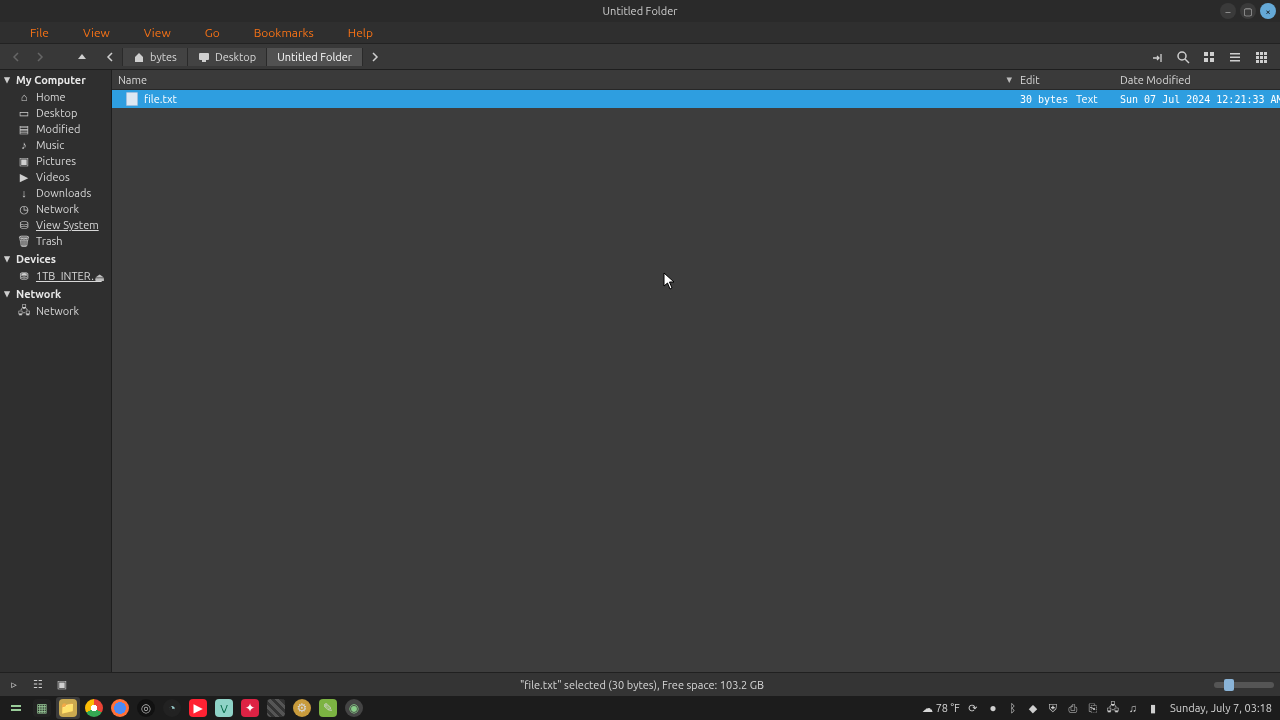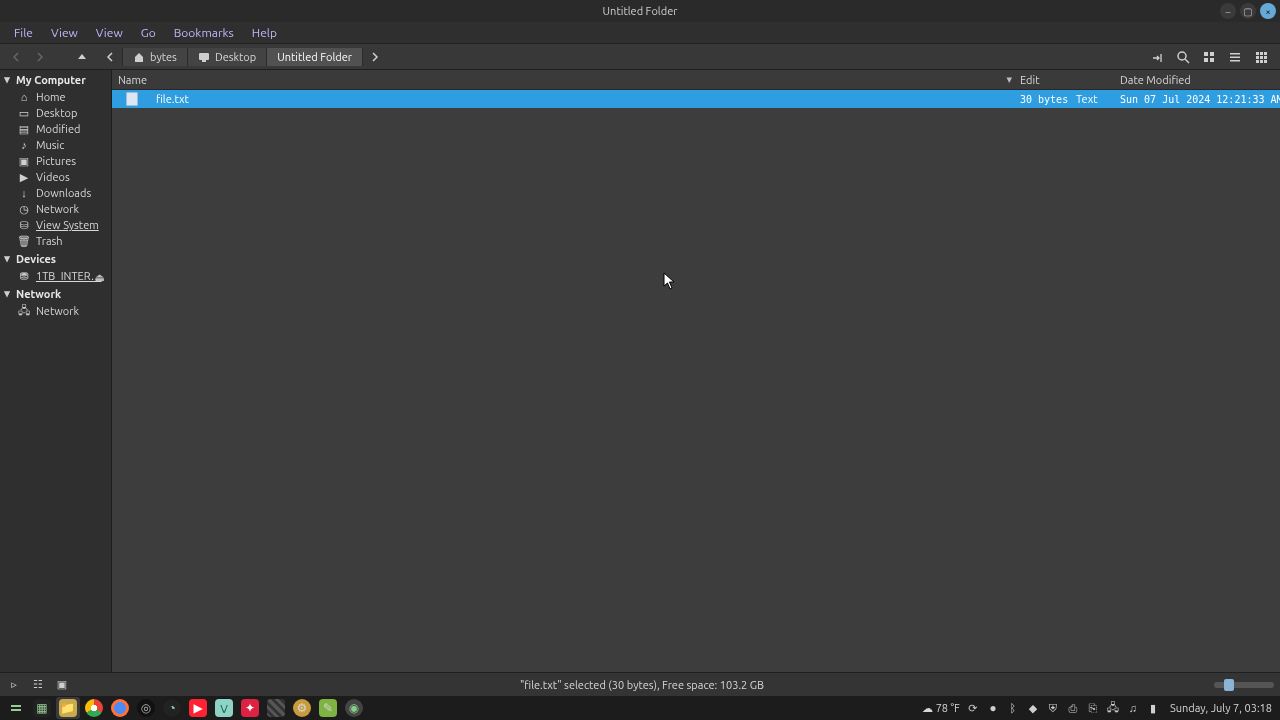"File" .menubar .menu-item { color: #c4b5fd -> #f97316; margin-left: none -> 16px }
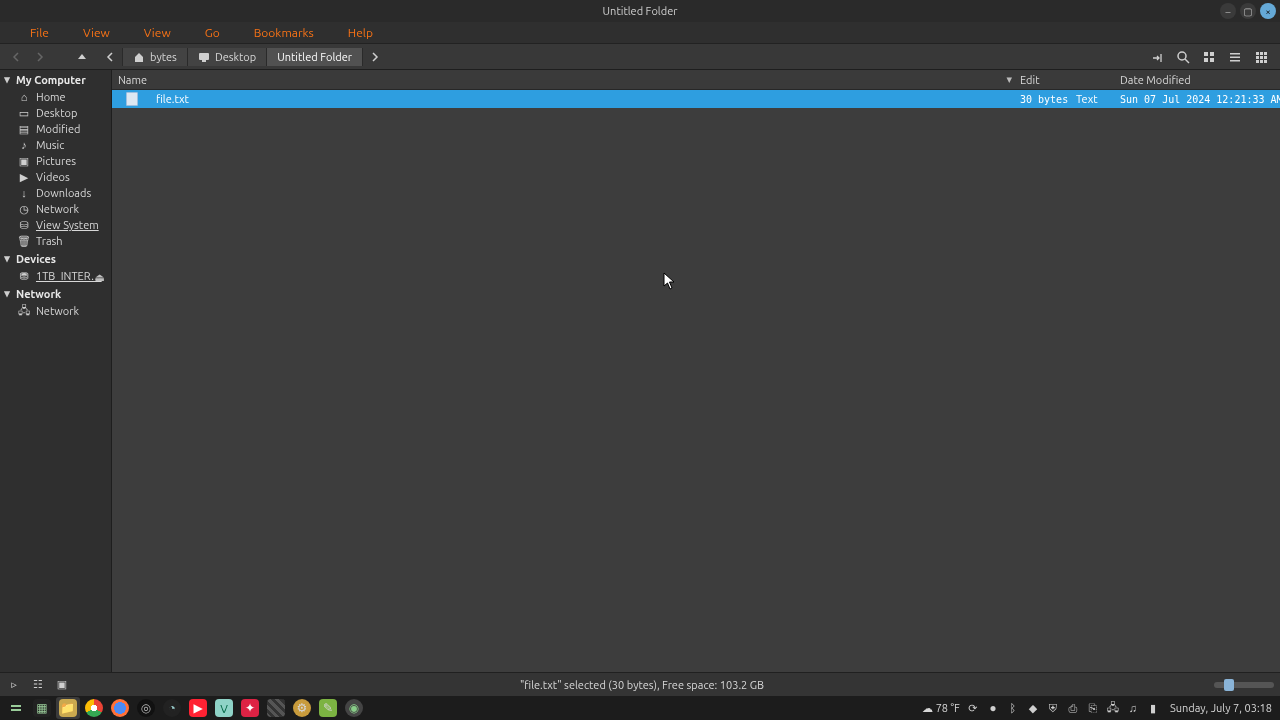"file.txt" .row .cell-name { gap: 18px -> 6px }
